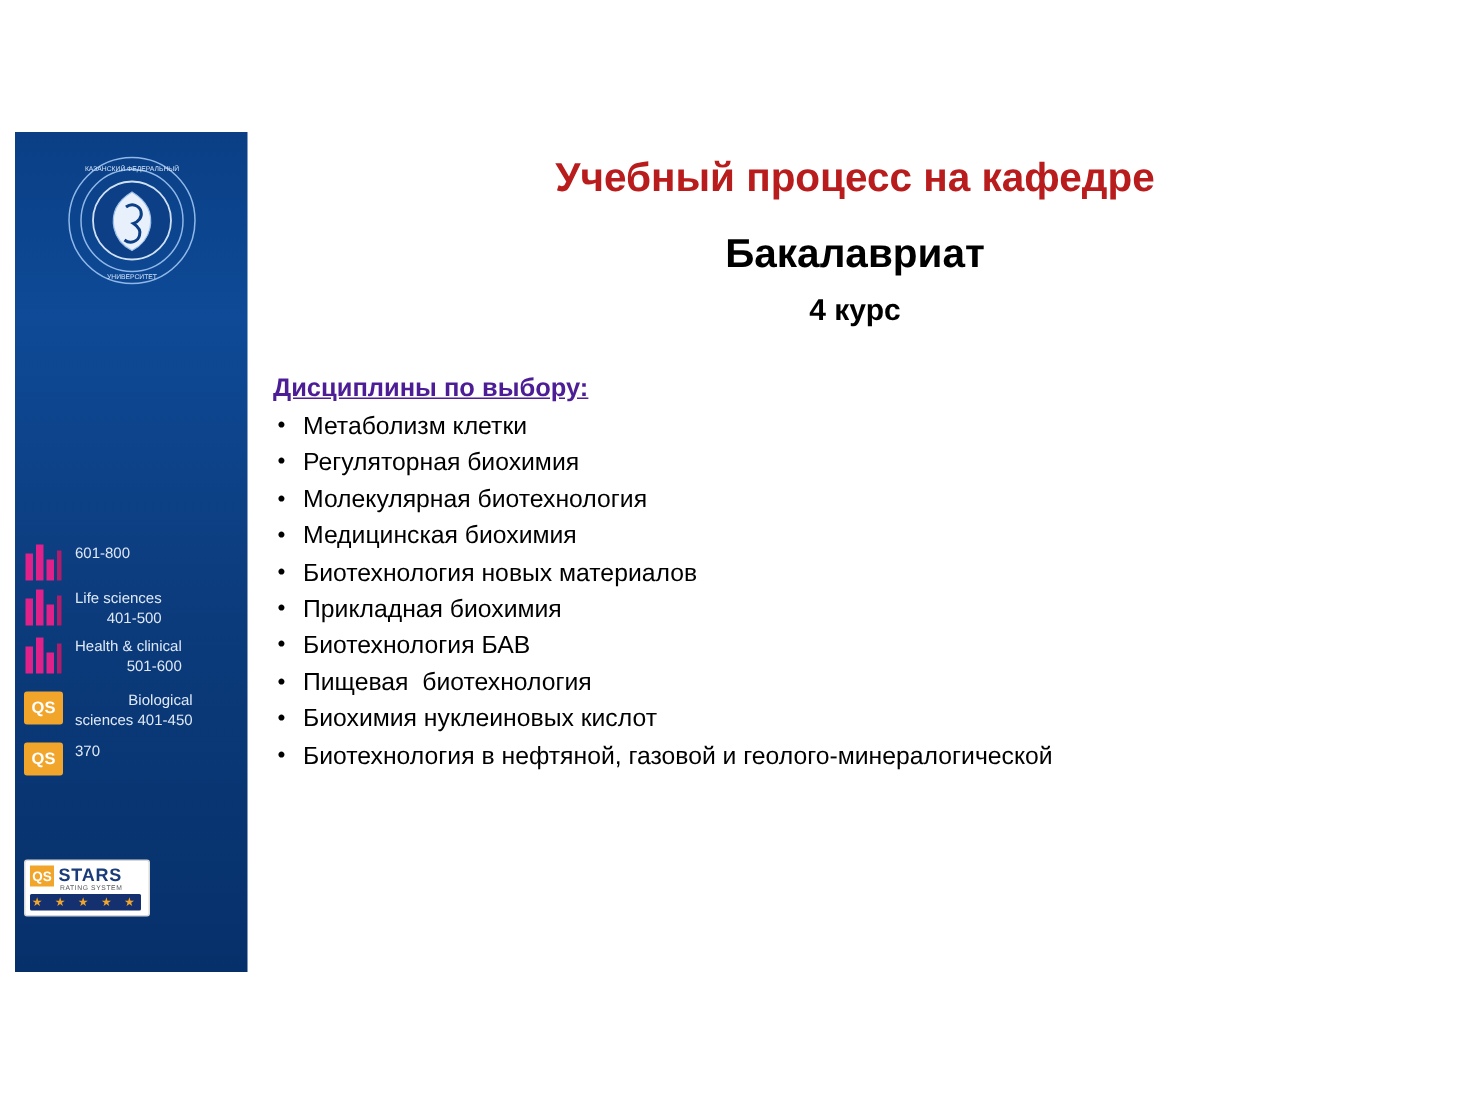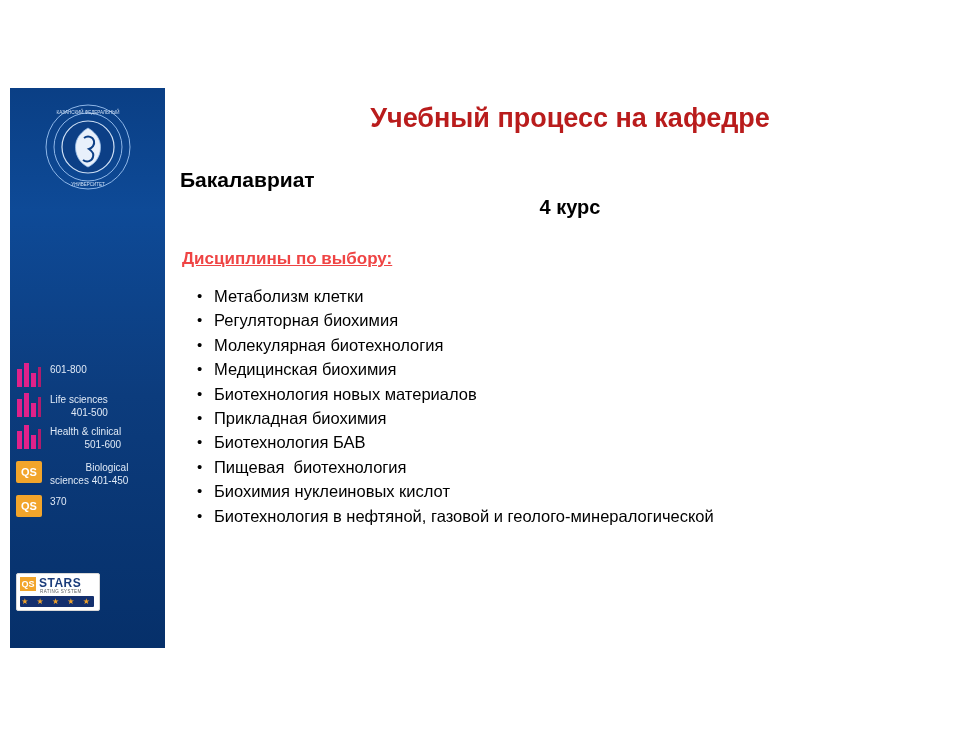"Бакалавриат" #subtitle1 { font-size: 21px -> 27px; text-align: left -> center; top: 168px -> 154px }
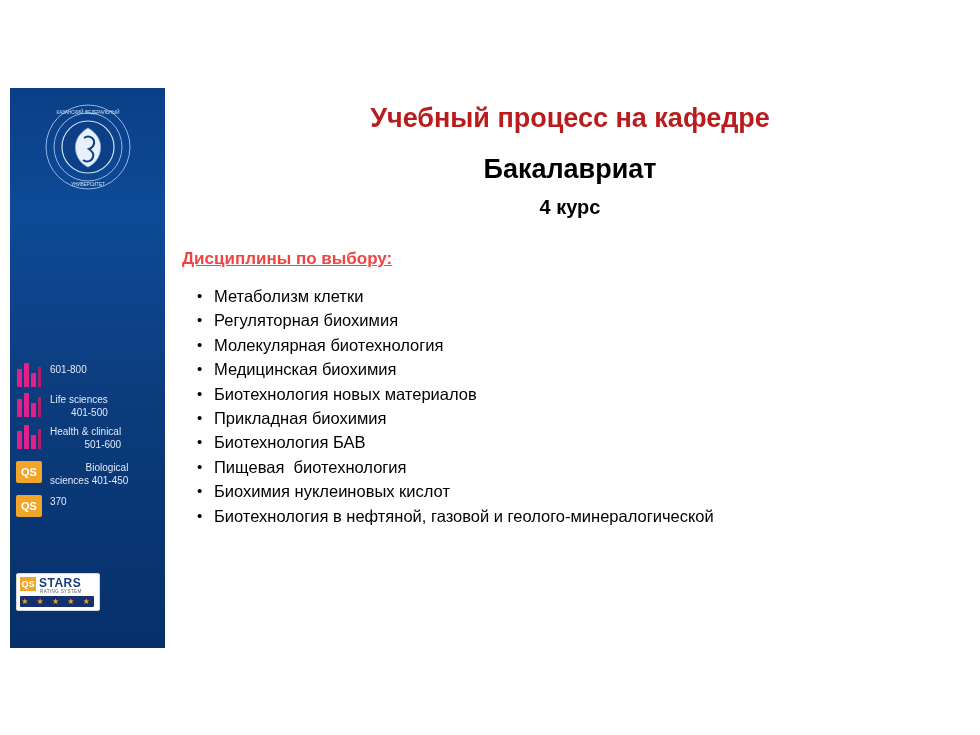"Дисциплины по выбору:" #list-heading { color: #ef4444 -> #4c1d95 }
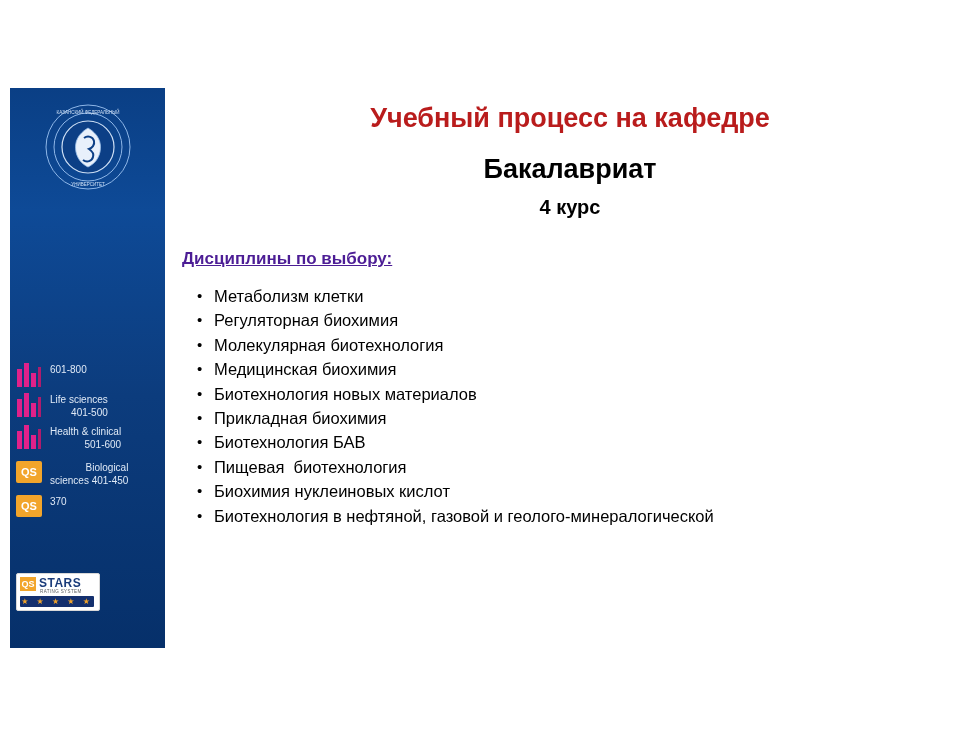"Метаболизм клетки" #disciplines { margin: 12px -> 0 }
